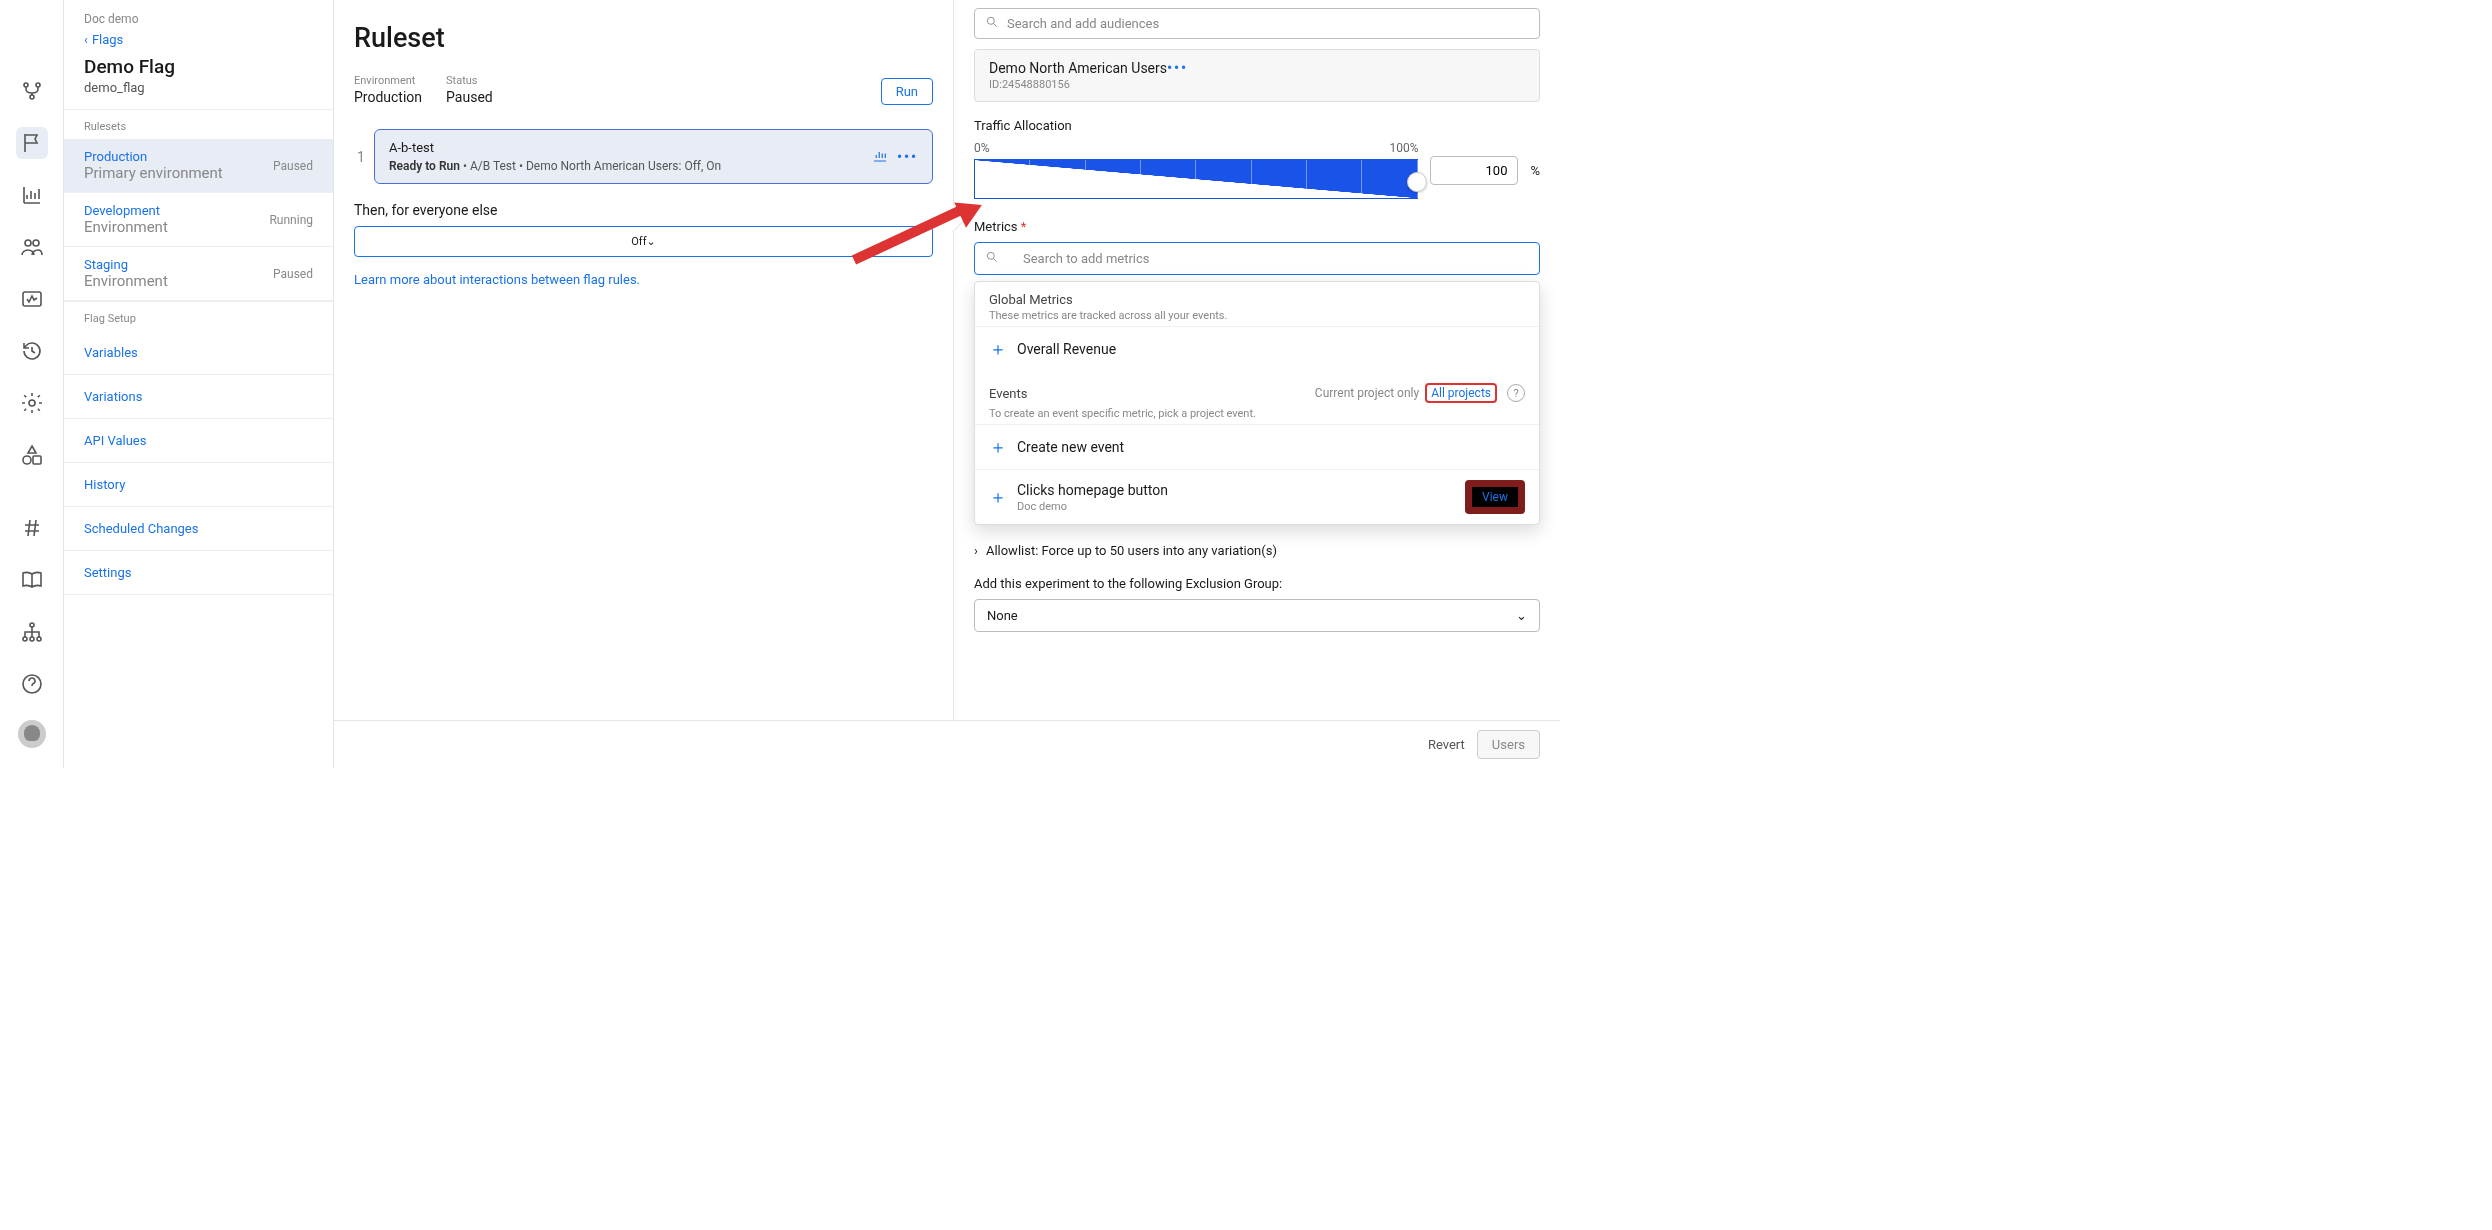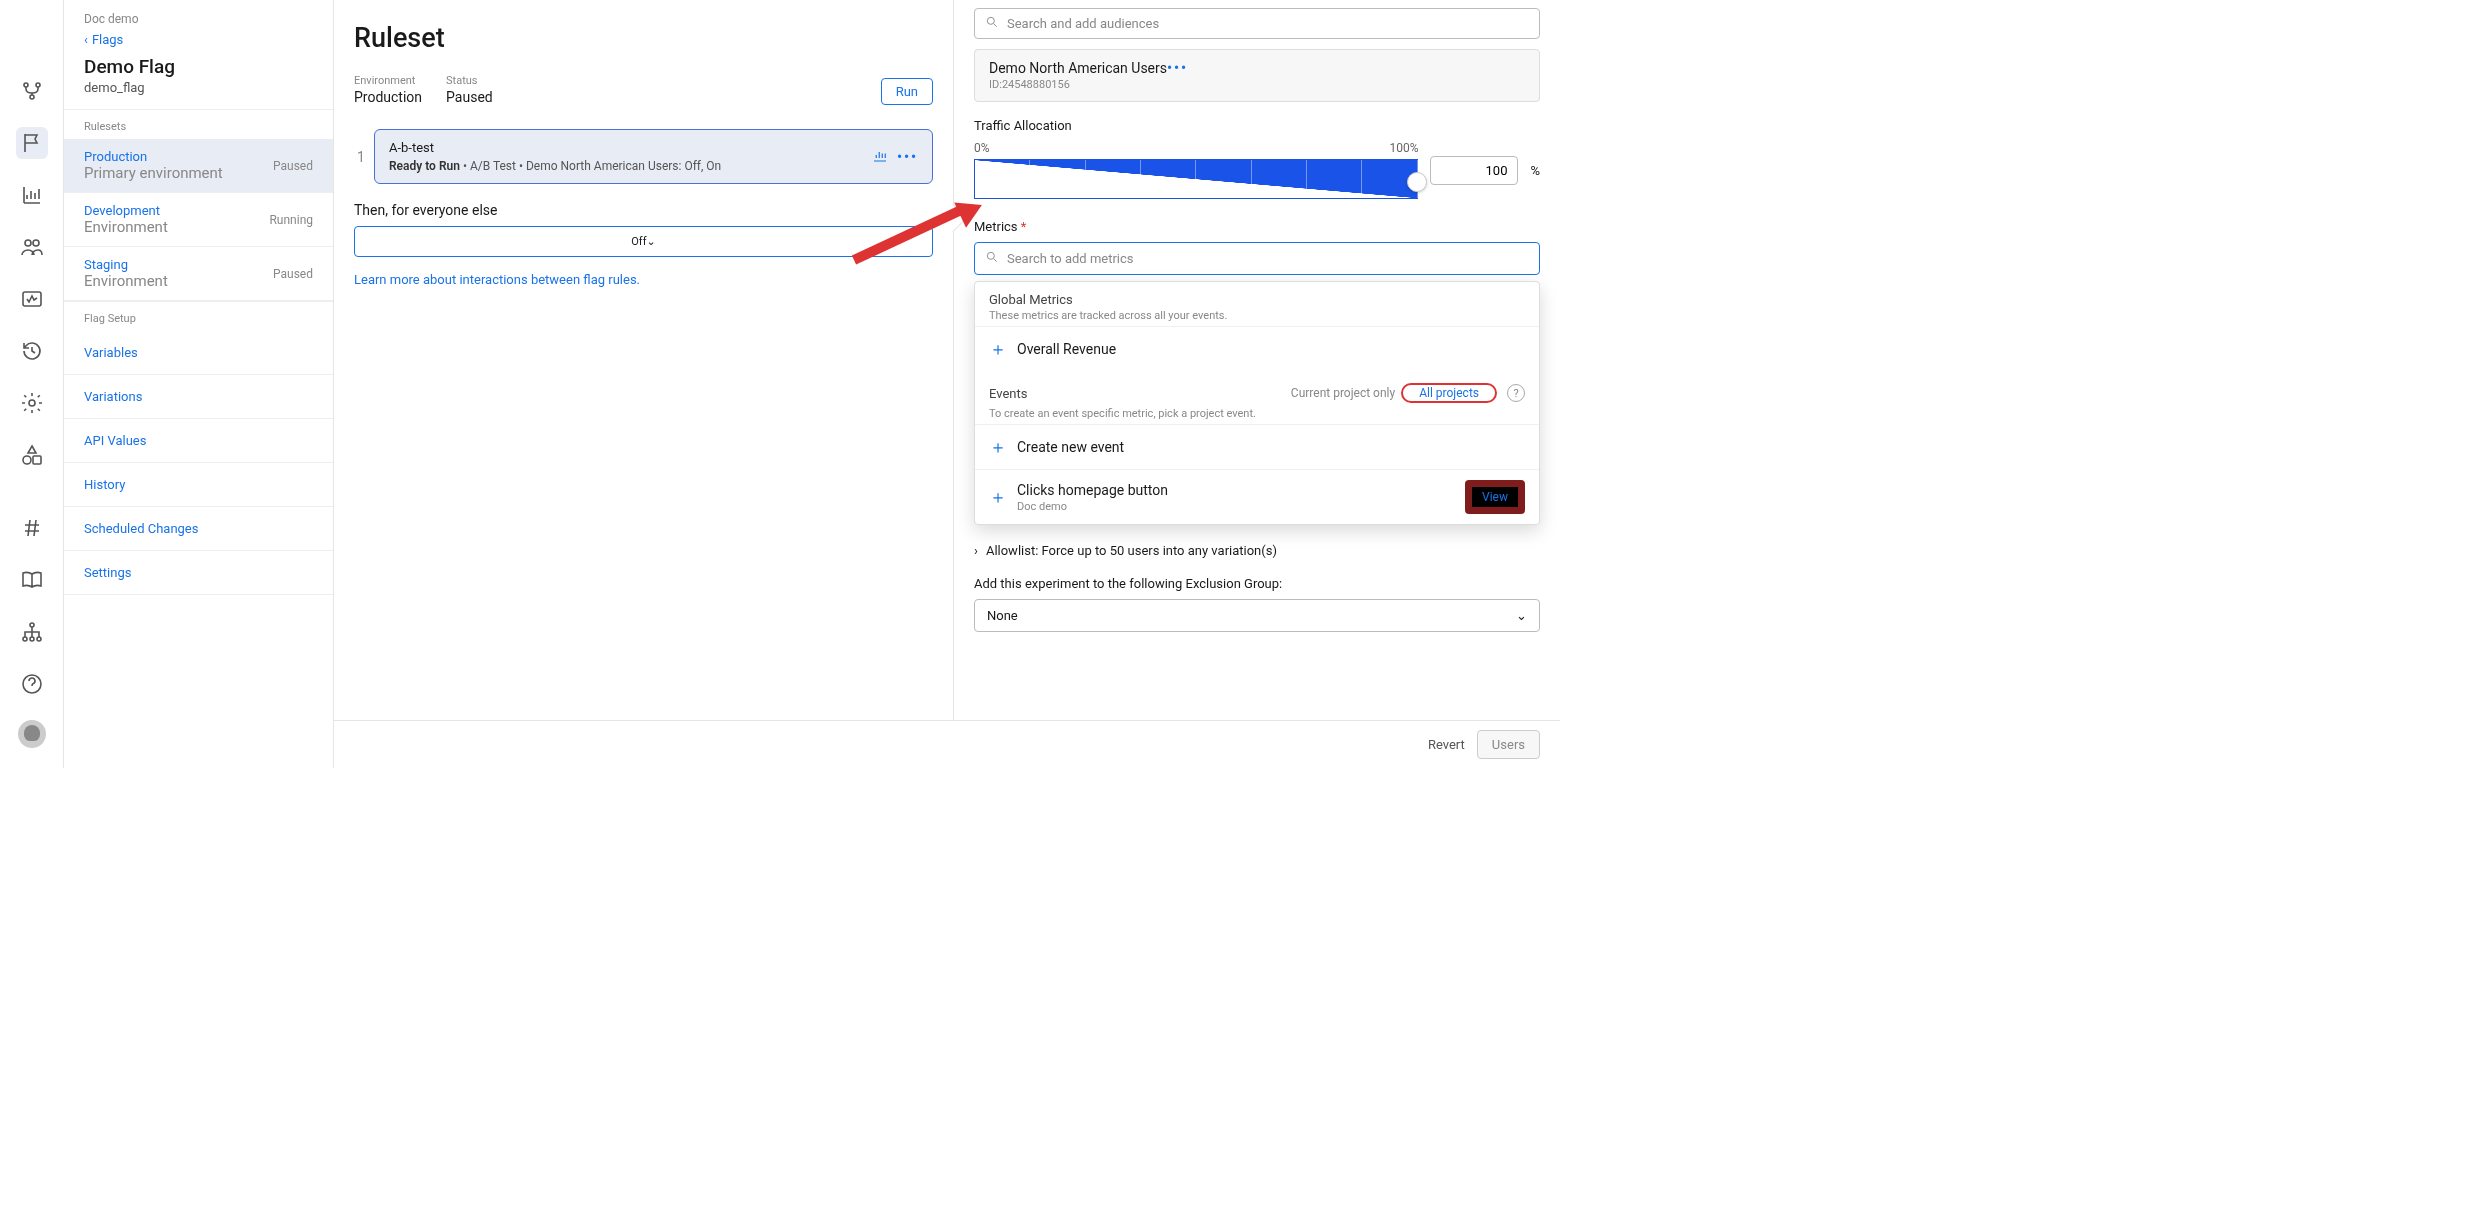"Search to add metrics" .metrics-search { gap: 8px -> 24px }
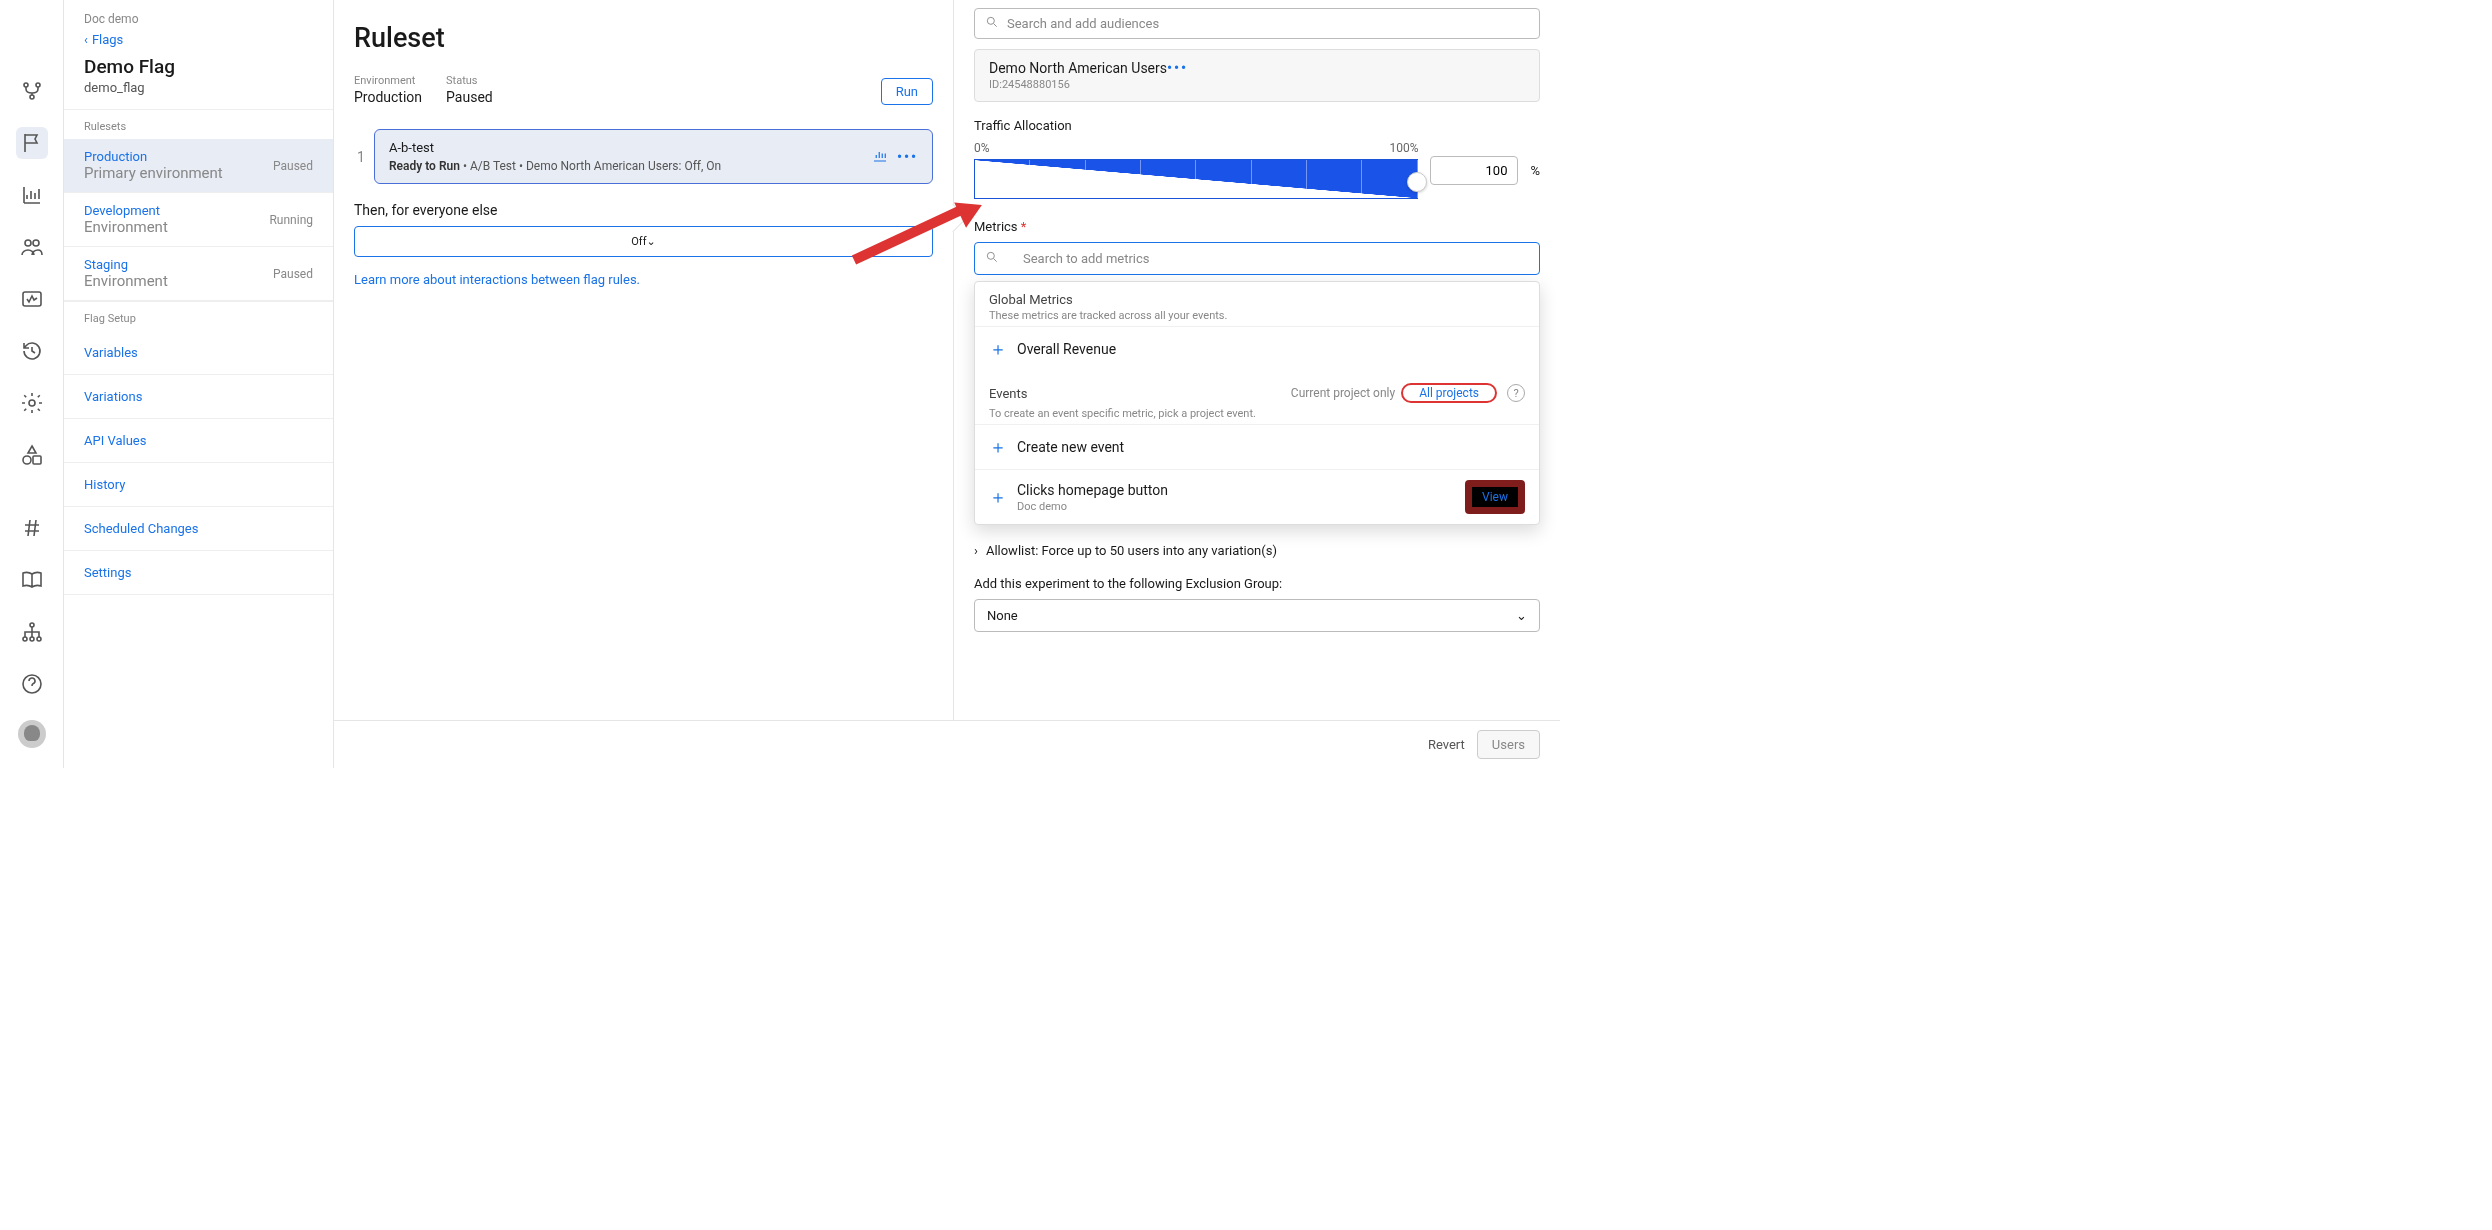"All projects" .allproj { border-radius: 10px -> 4px; padding: 1px 16px -> 1px 4px }
